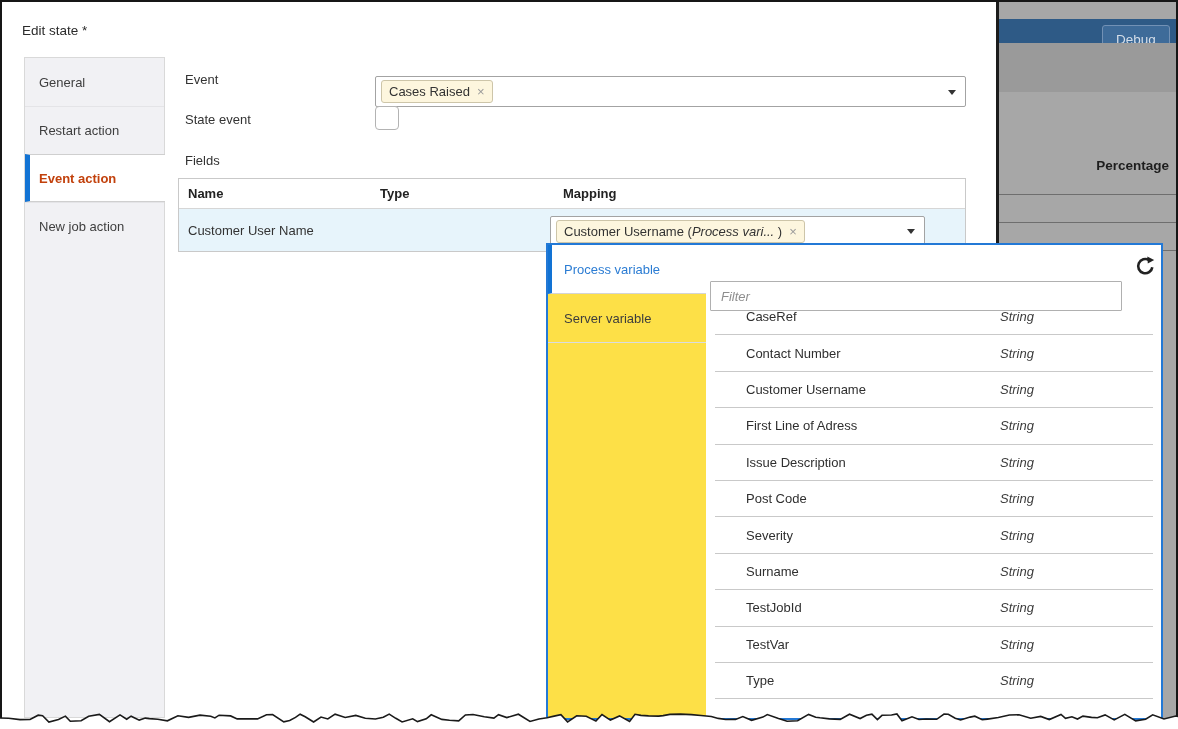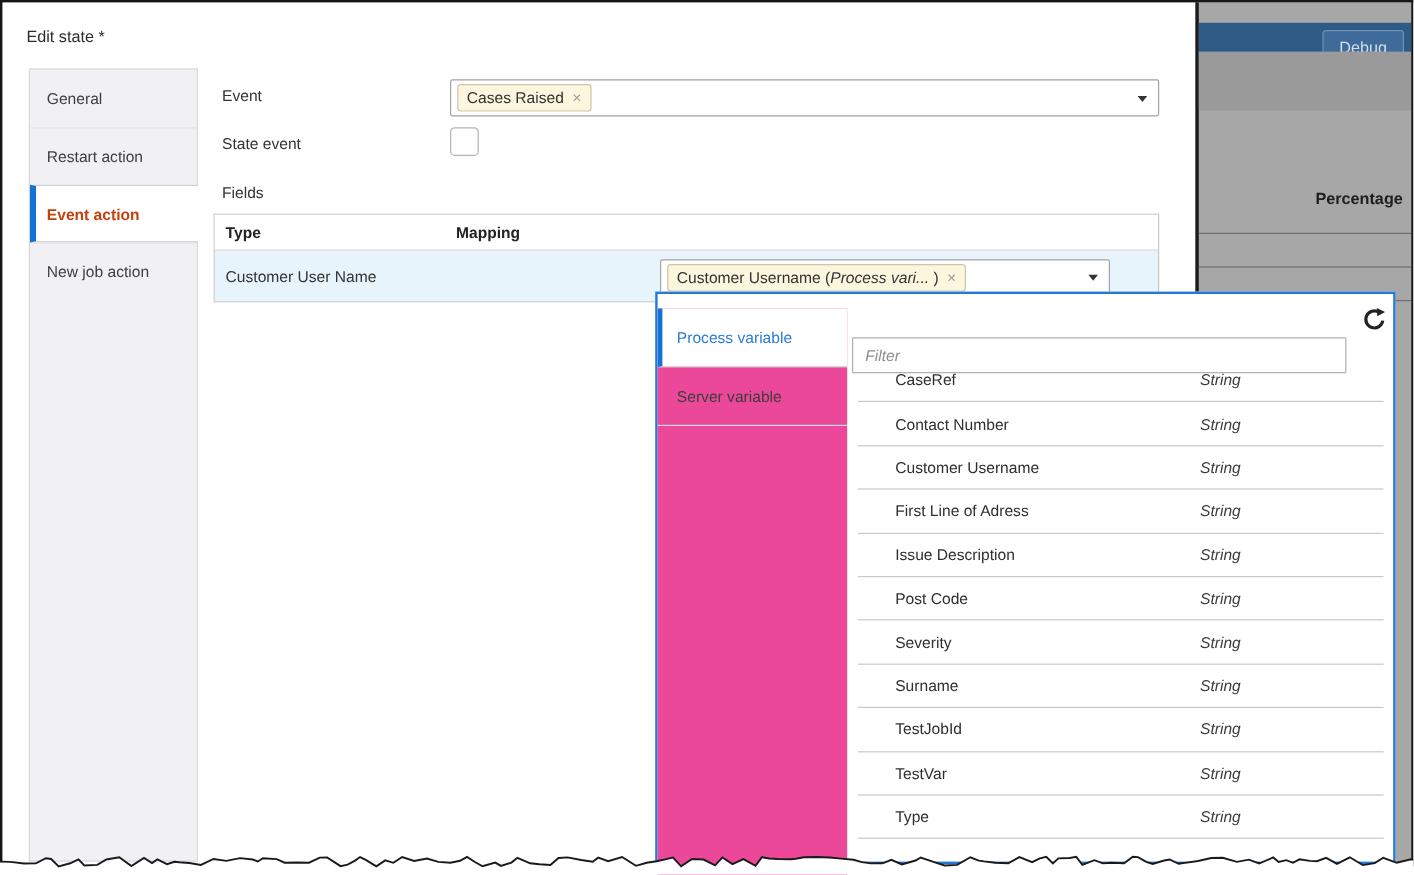"Cases Raised" #event-combo { top: 64px -> 74px }
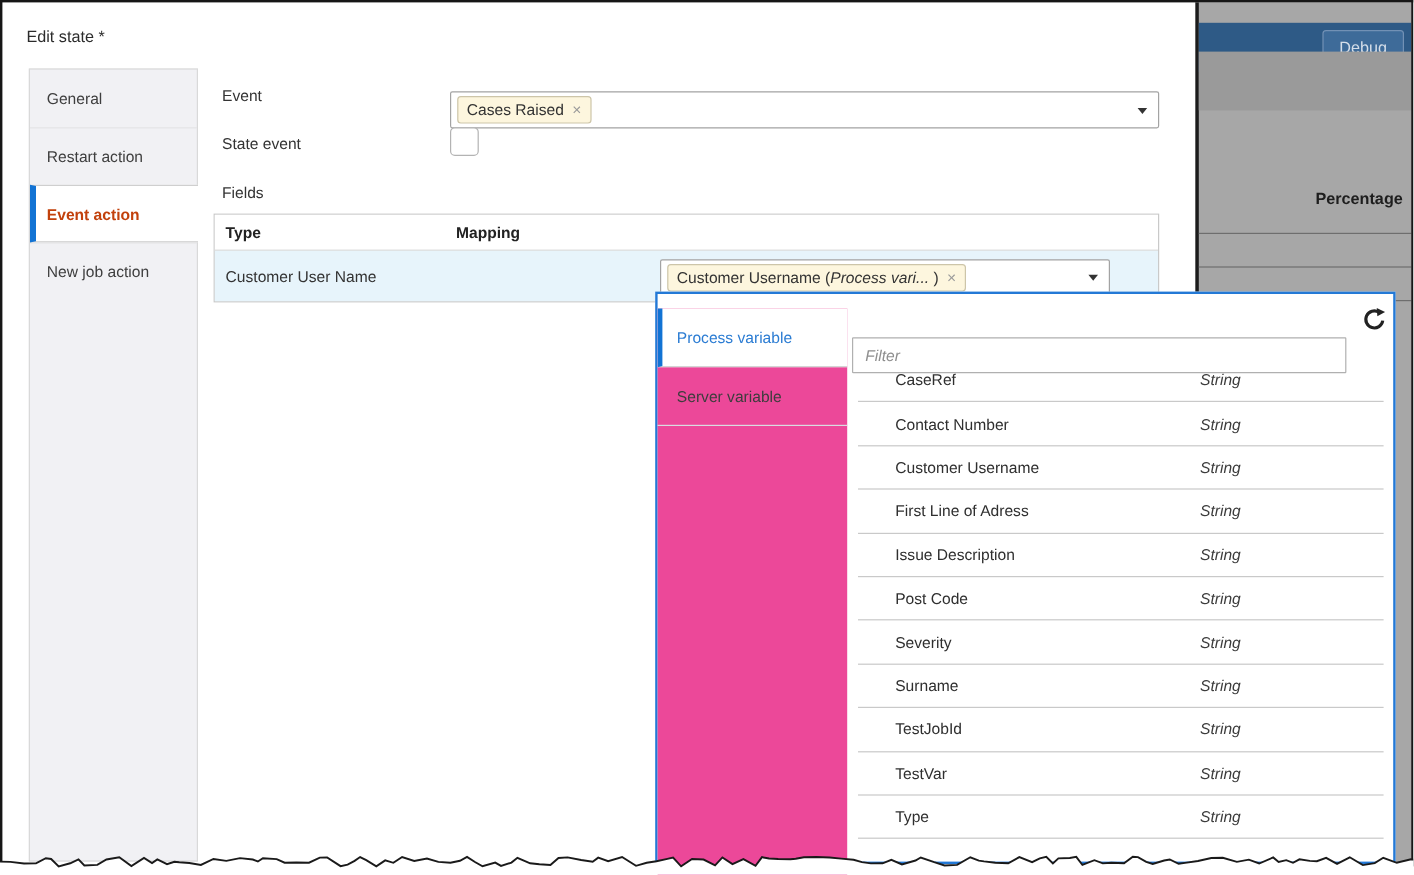"Name" div { html: none -> <div>Name</div> }
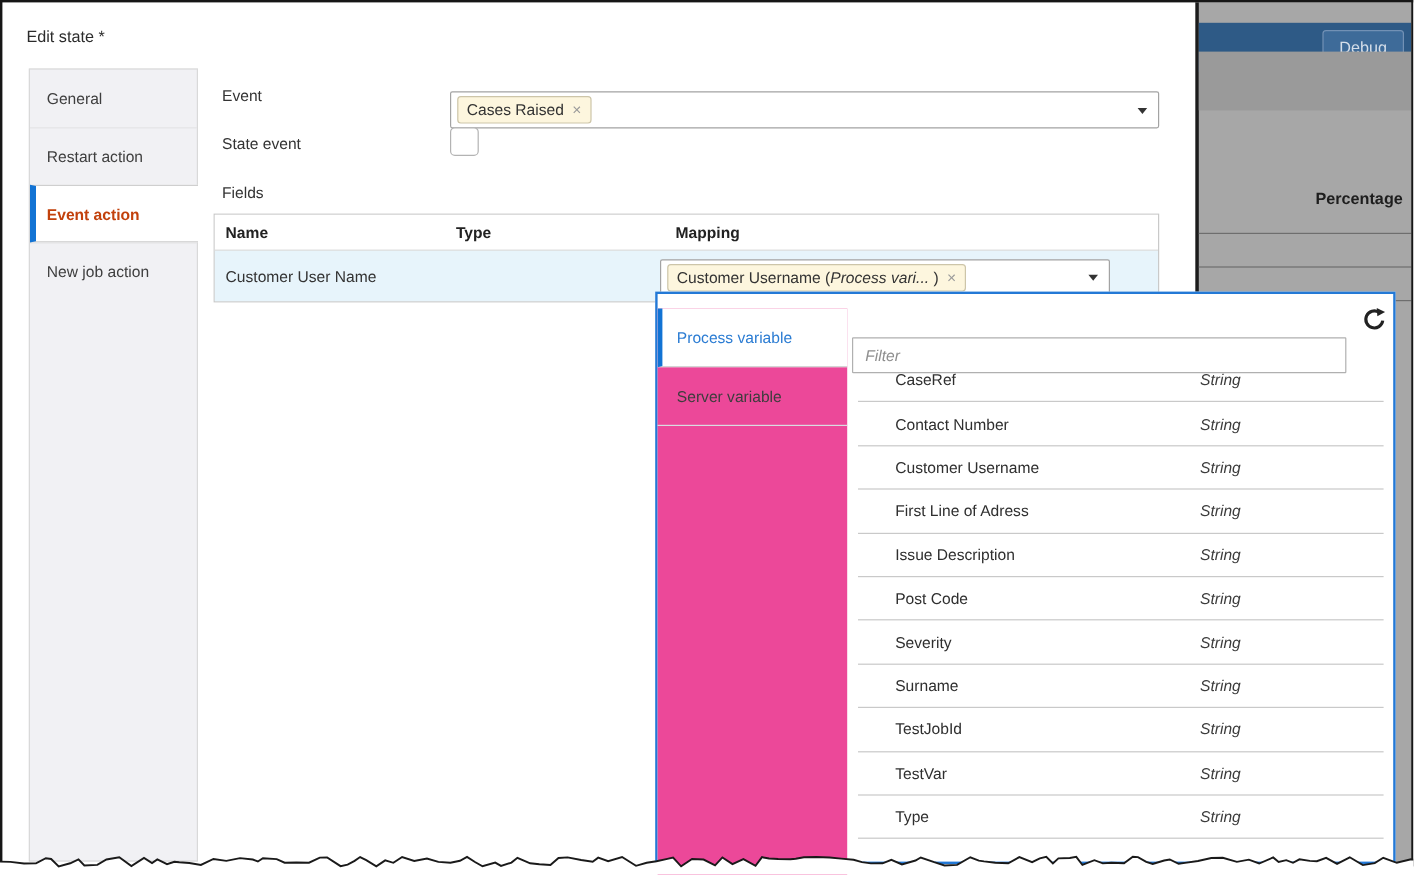"Process variable" #picker-tabstrip { background: #ec4899 -> #fde047; margin-top: 12px -> none }
